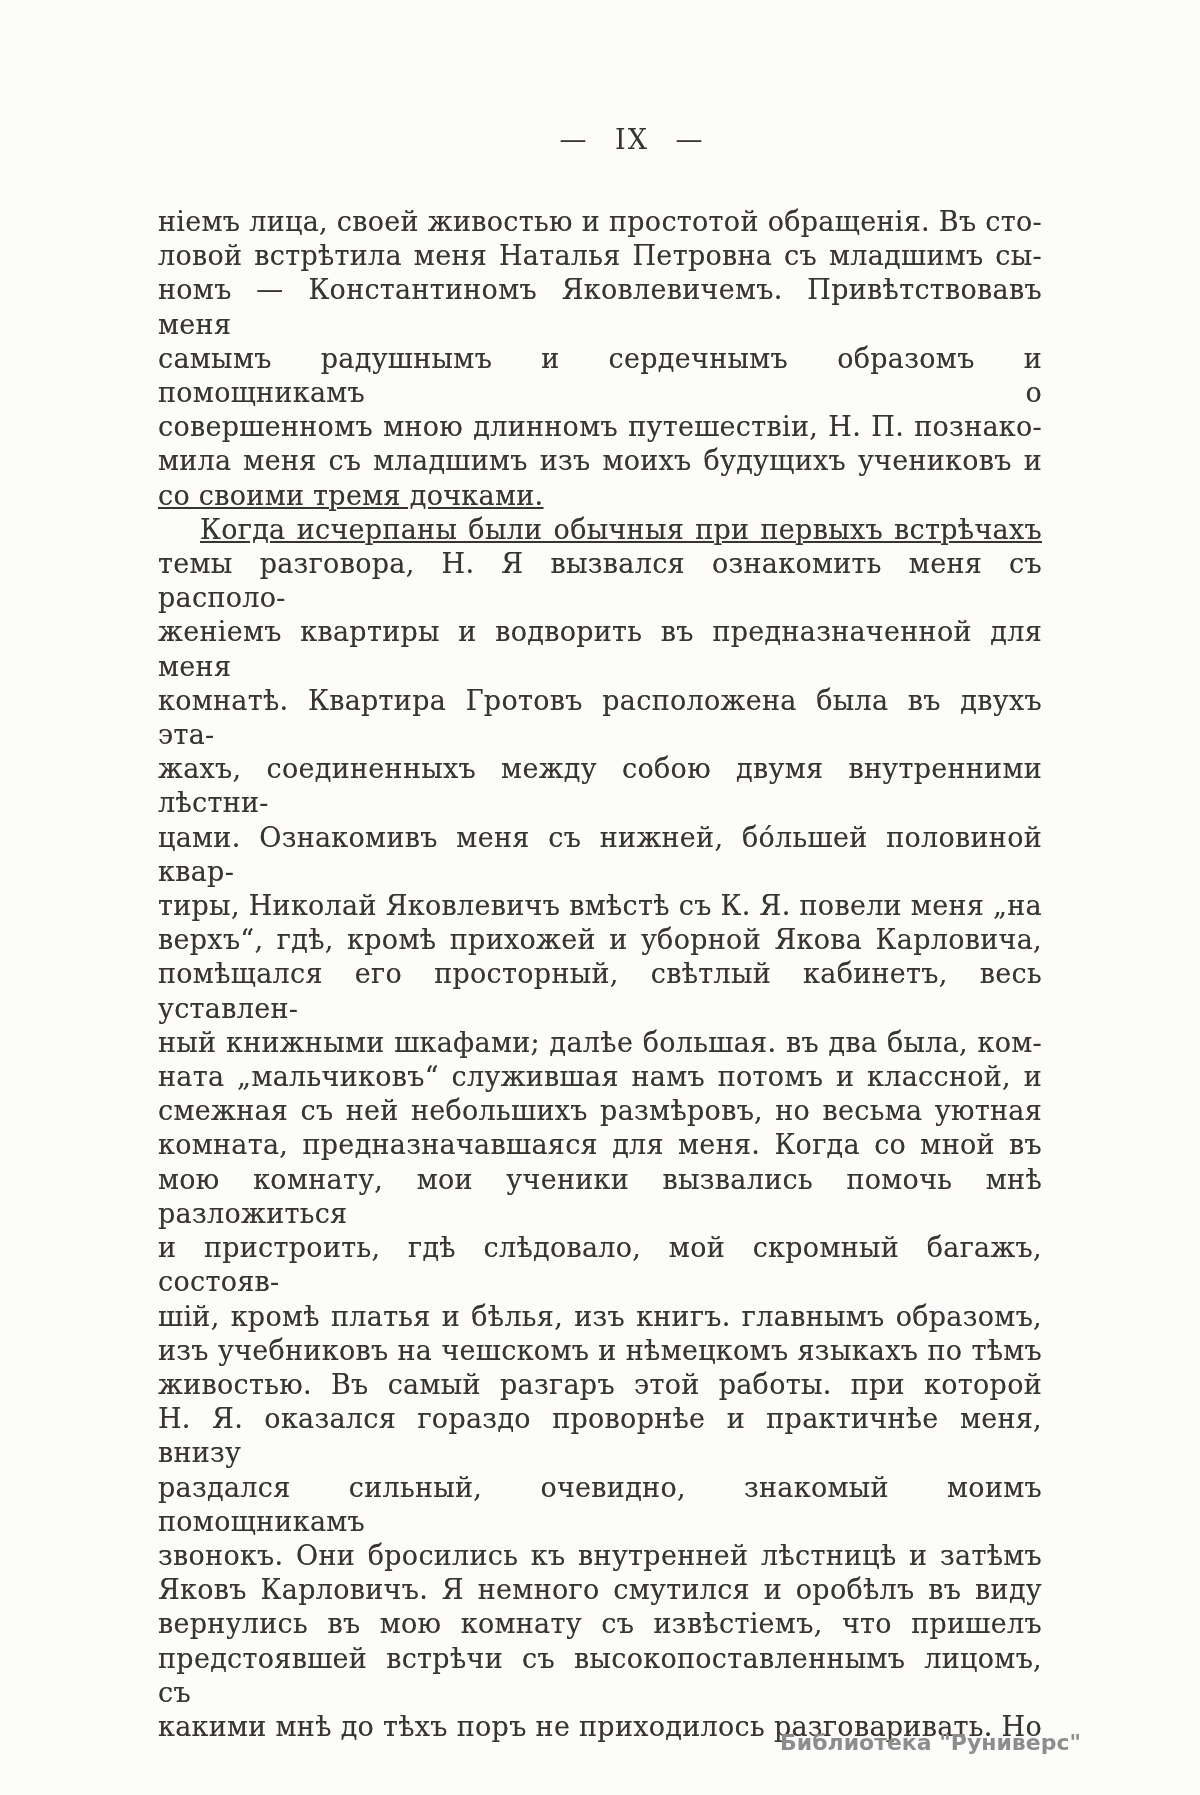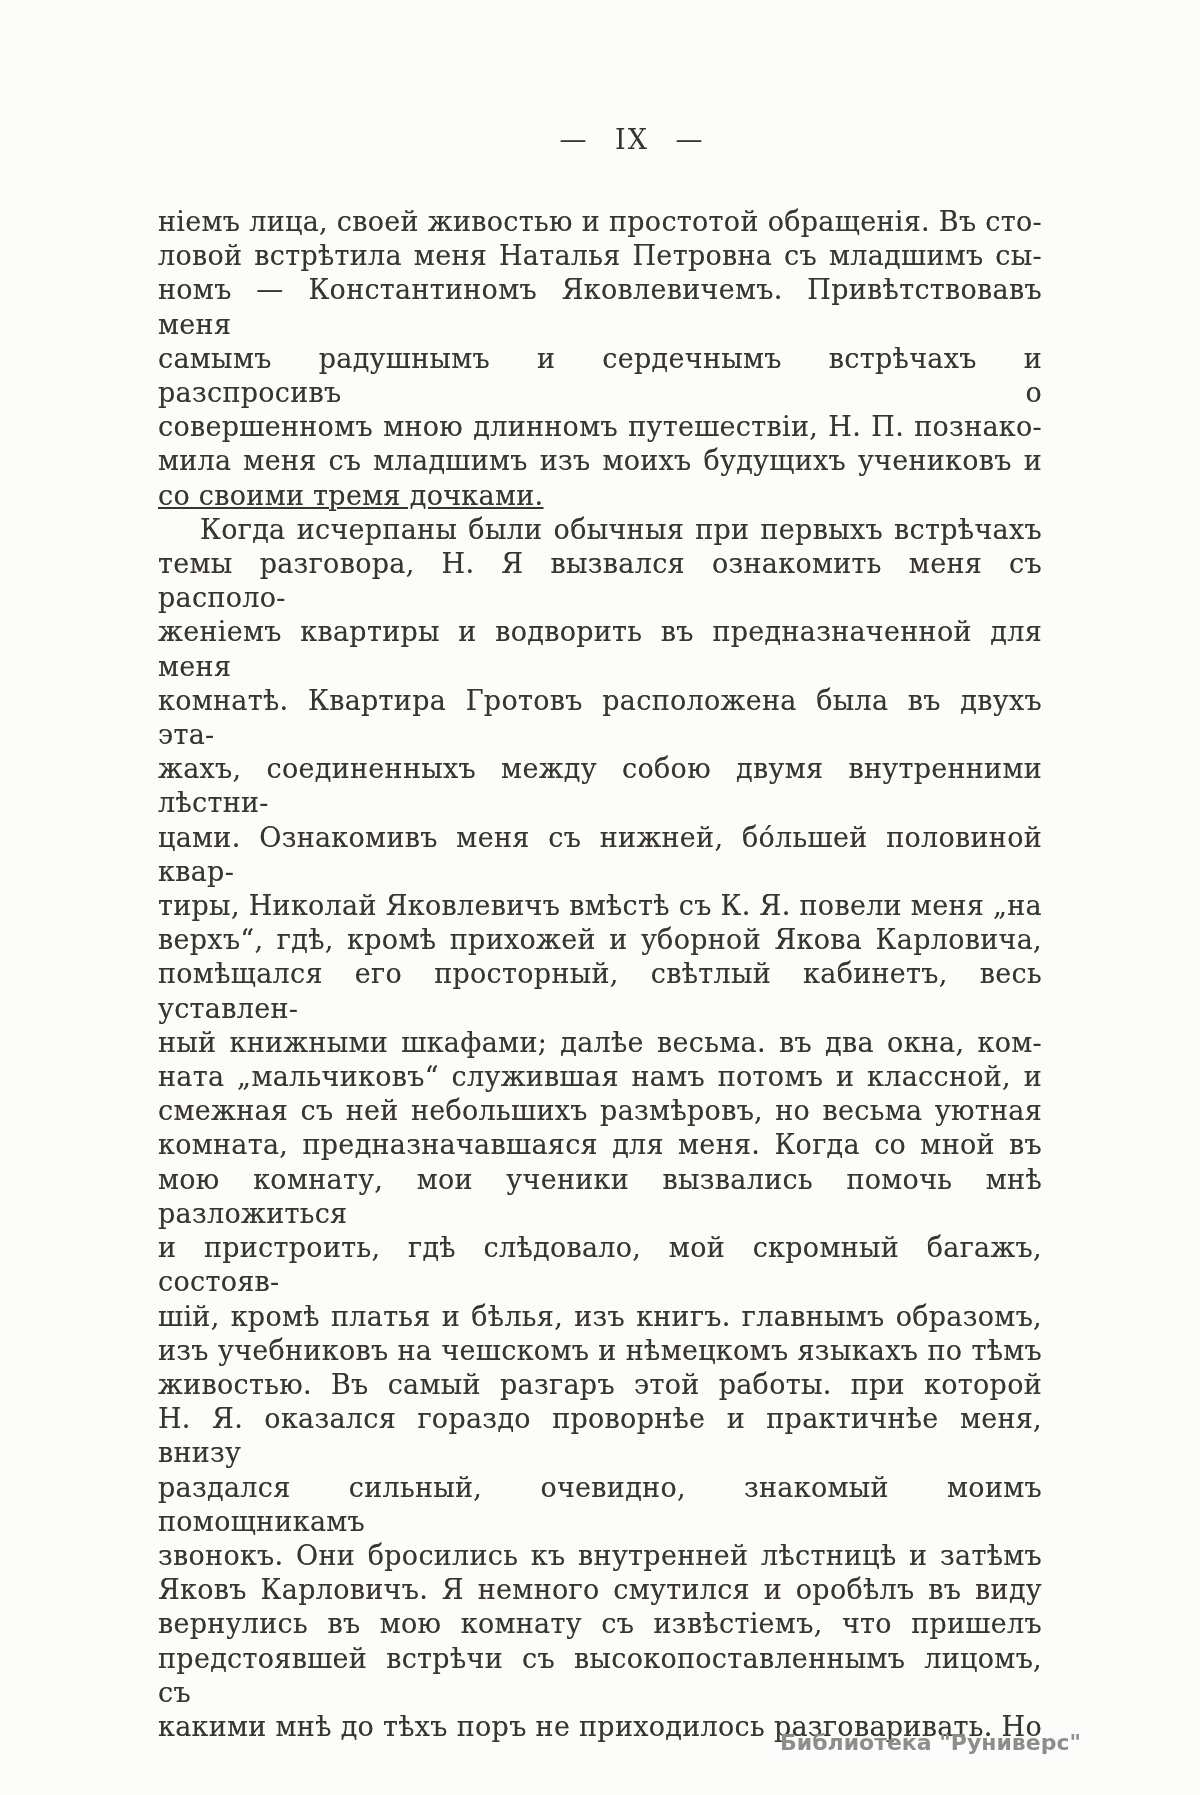"самымъ радушнымъ и сердечнымъ встрѣчахъ" div.line { text: встрѣчахъ и разспросивъ -> образомъ и помощникамъ }
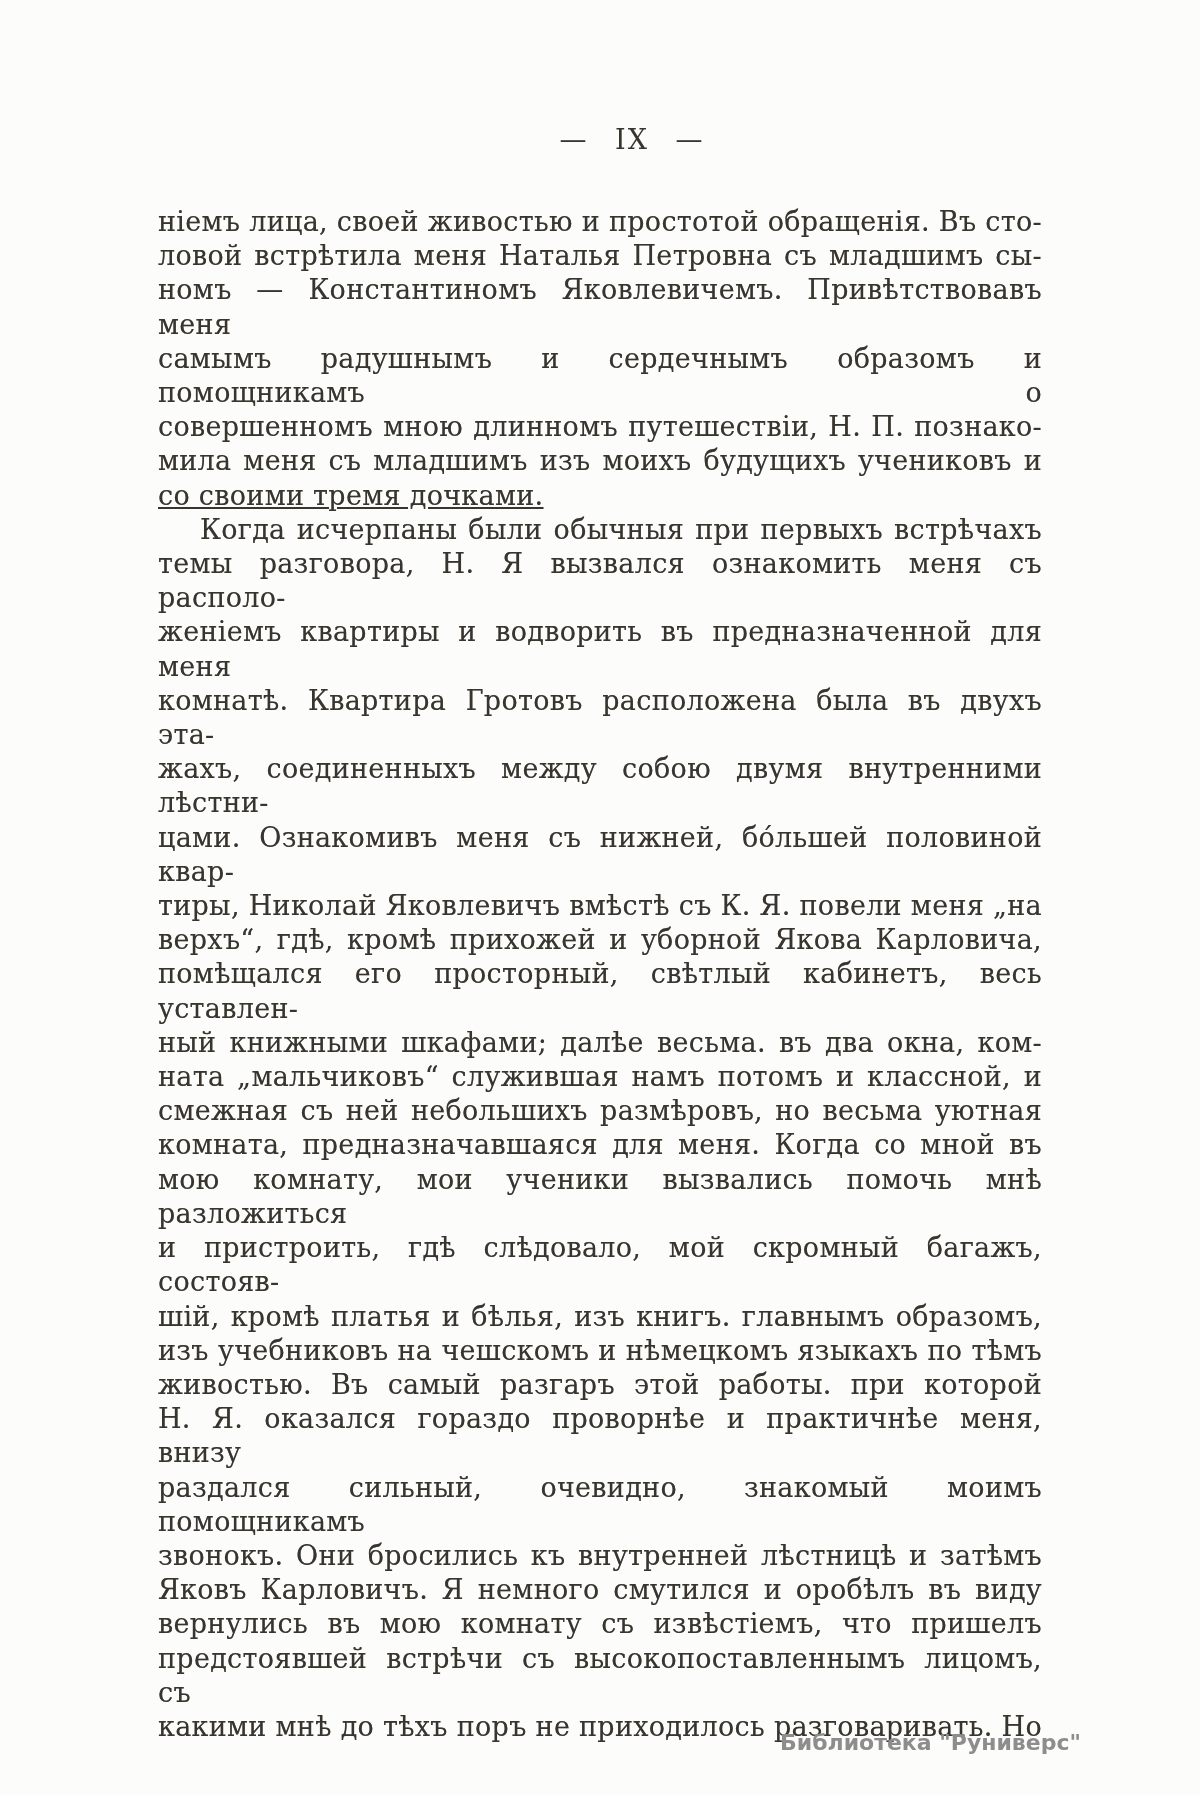"Когда исчерпаны были обычныя при" .line.indent { text-decoration: none -> underline }
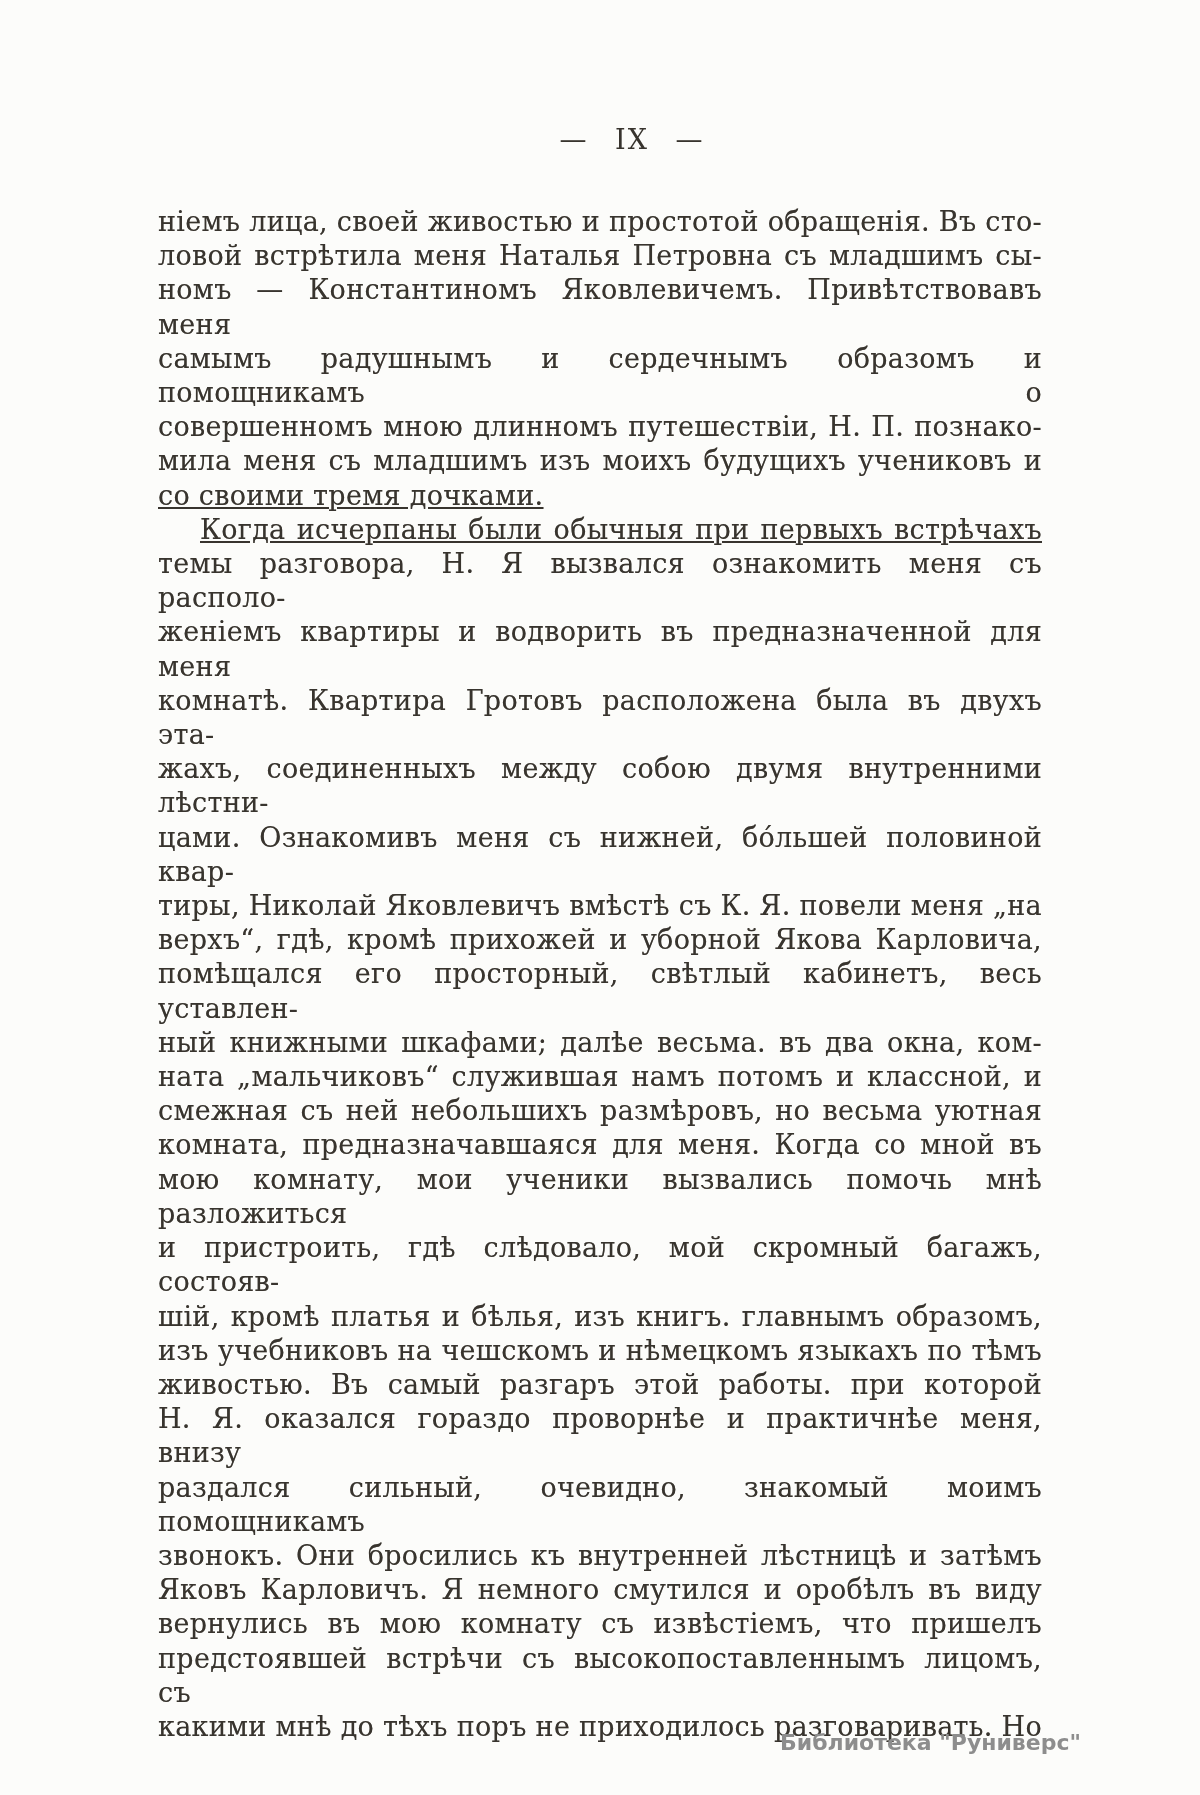"ный книжными шкафами; далѣе весьма." div.line { text: весьма. въ два окна -> большая. въ два была }
